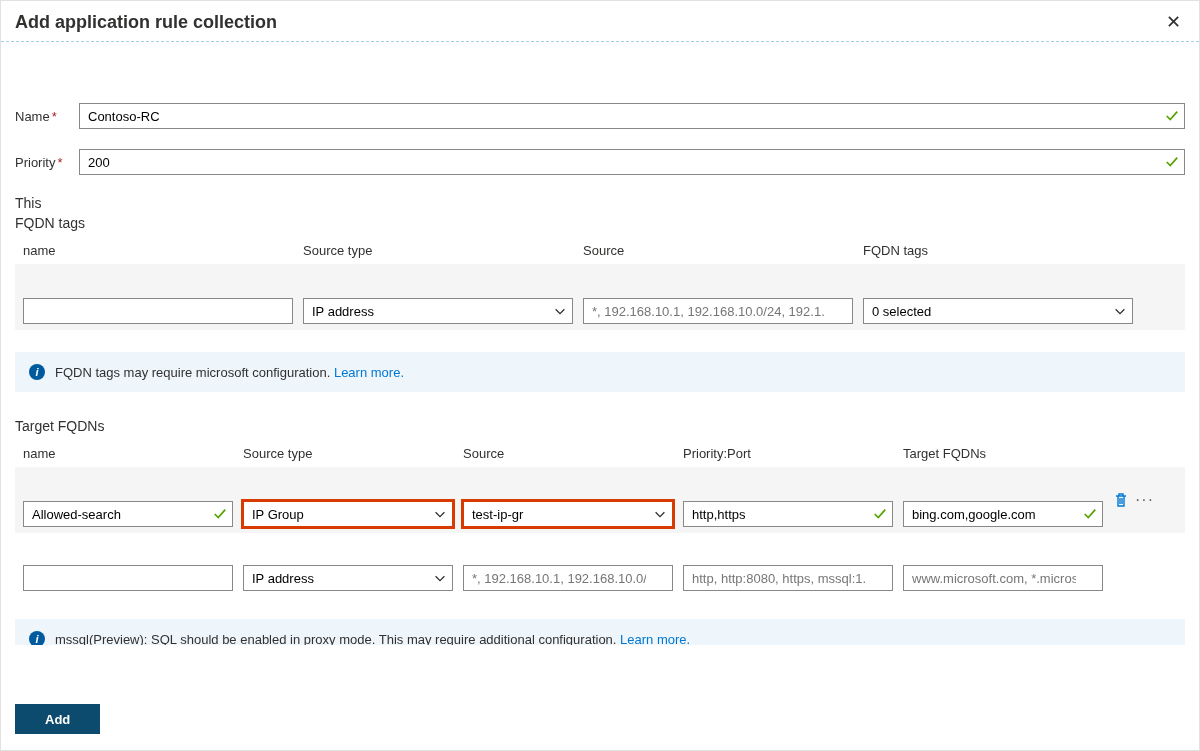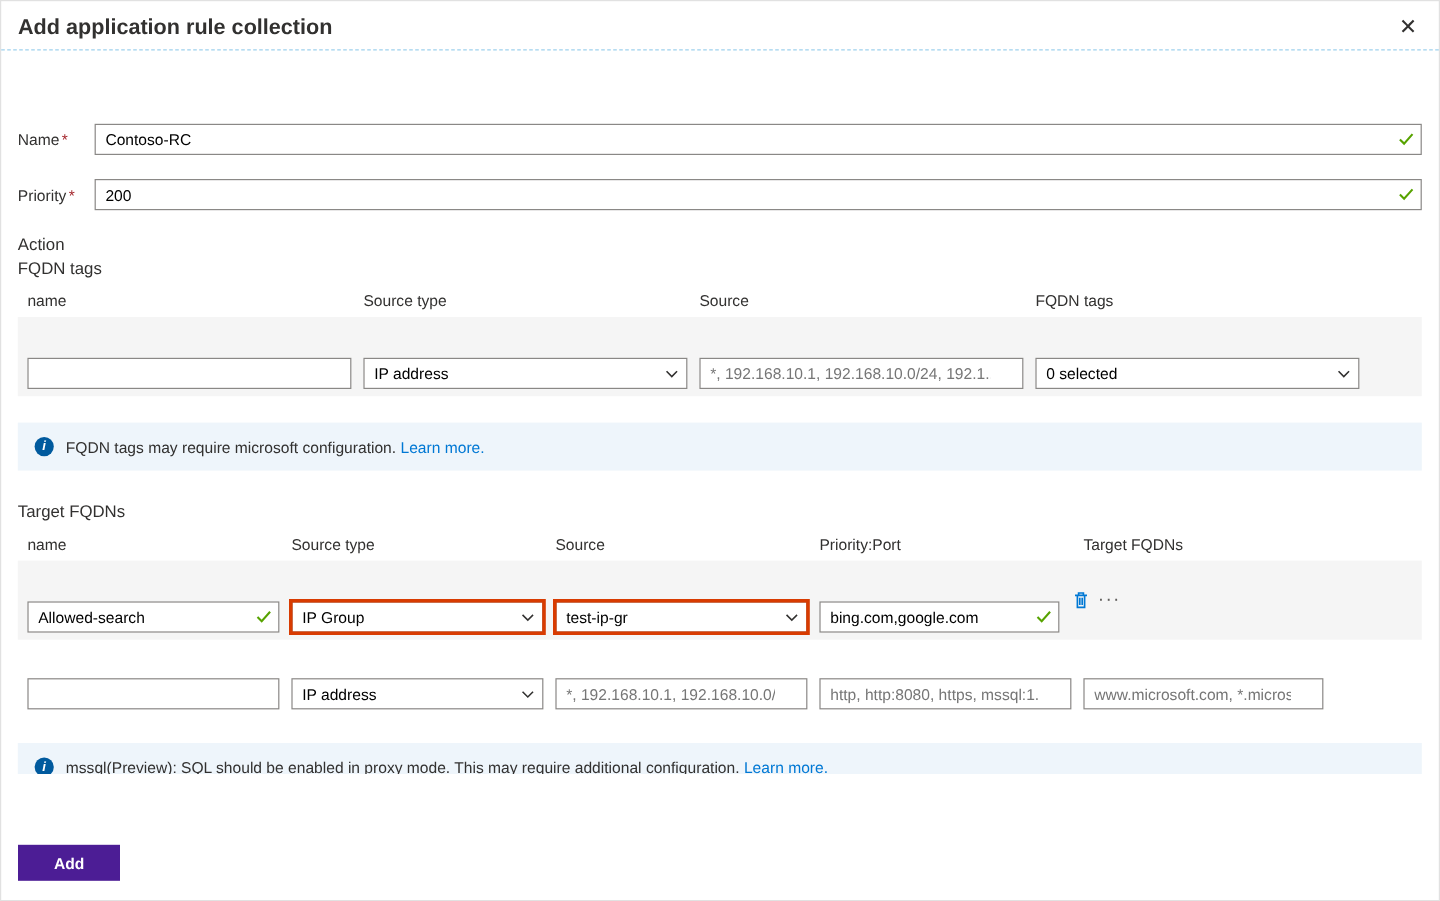"Action" div.section-label { text: Action -> This }
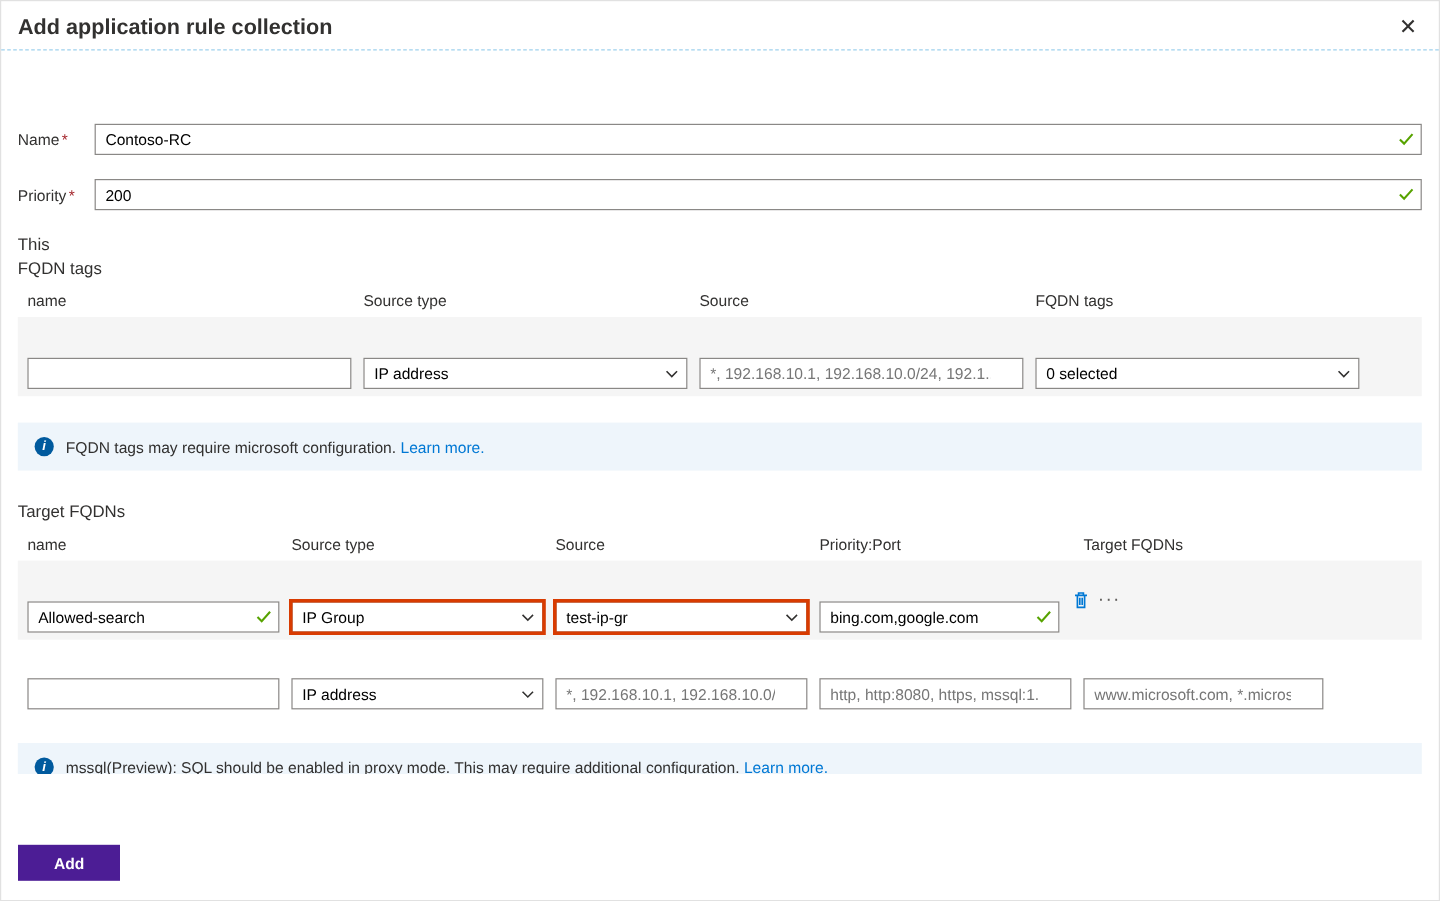"http,https" div.cell { html: none -> <div> <input> <span><svg> <path></path> </svg></span> </div> }
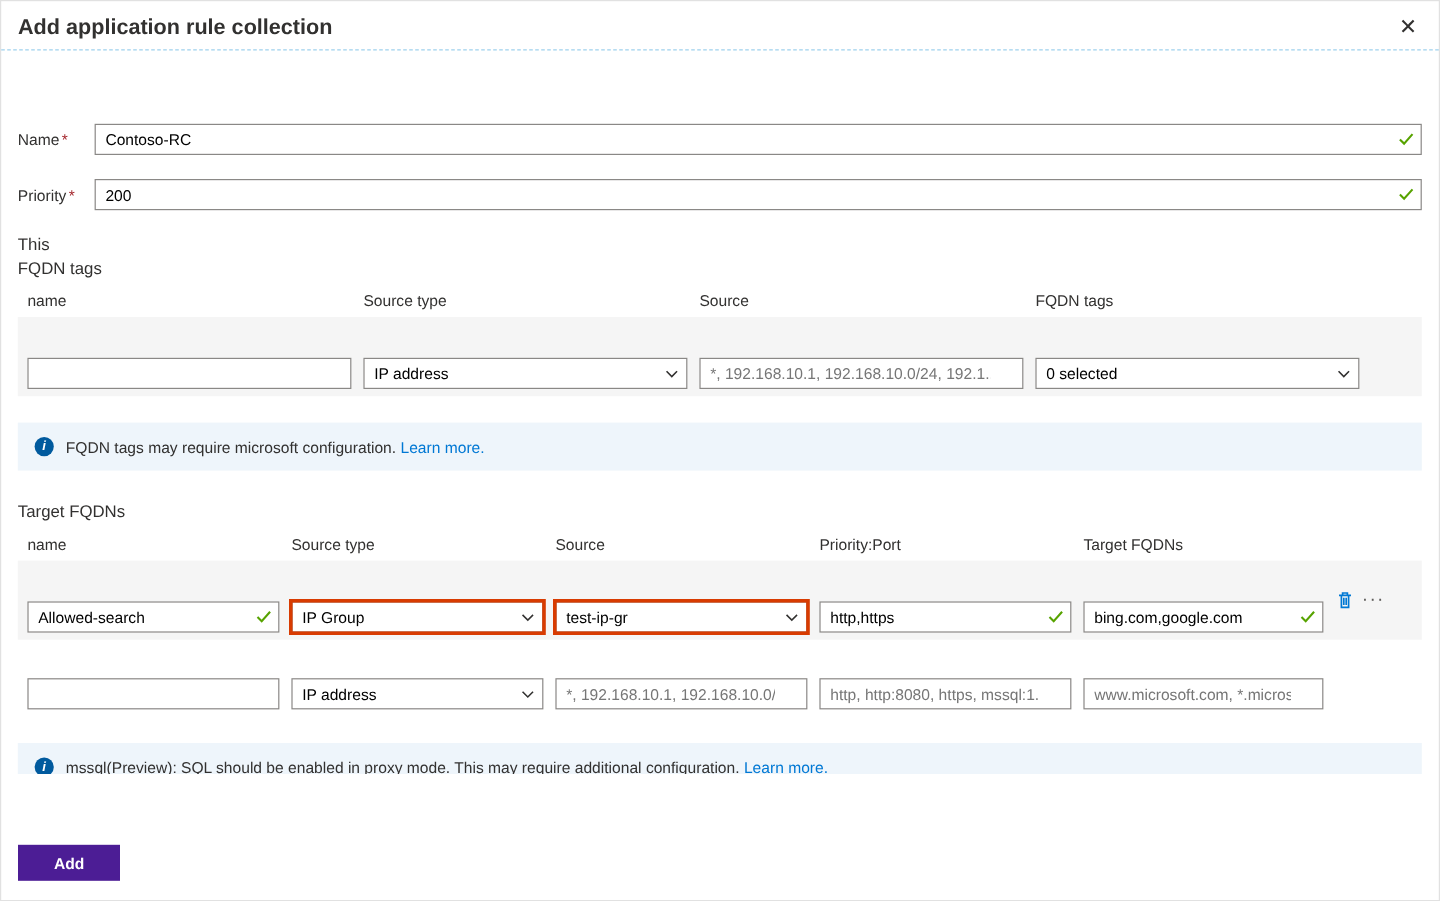"Add" .add-btn { background: #4c1d95 -> #0c4a6e }
